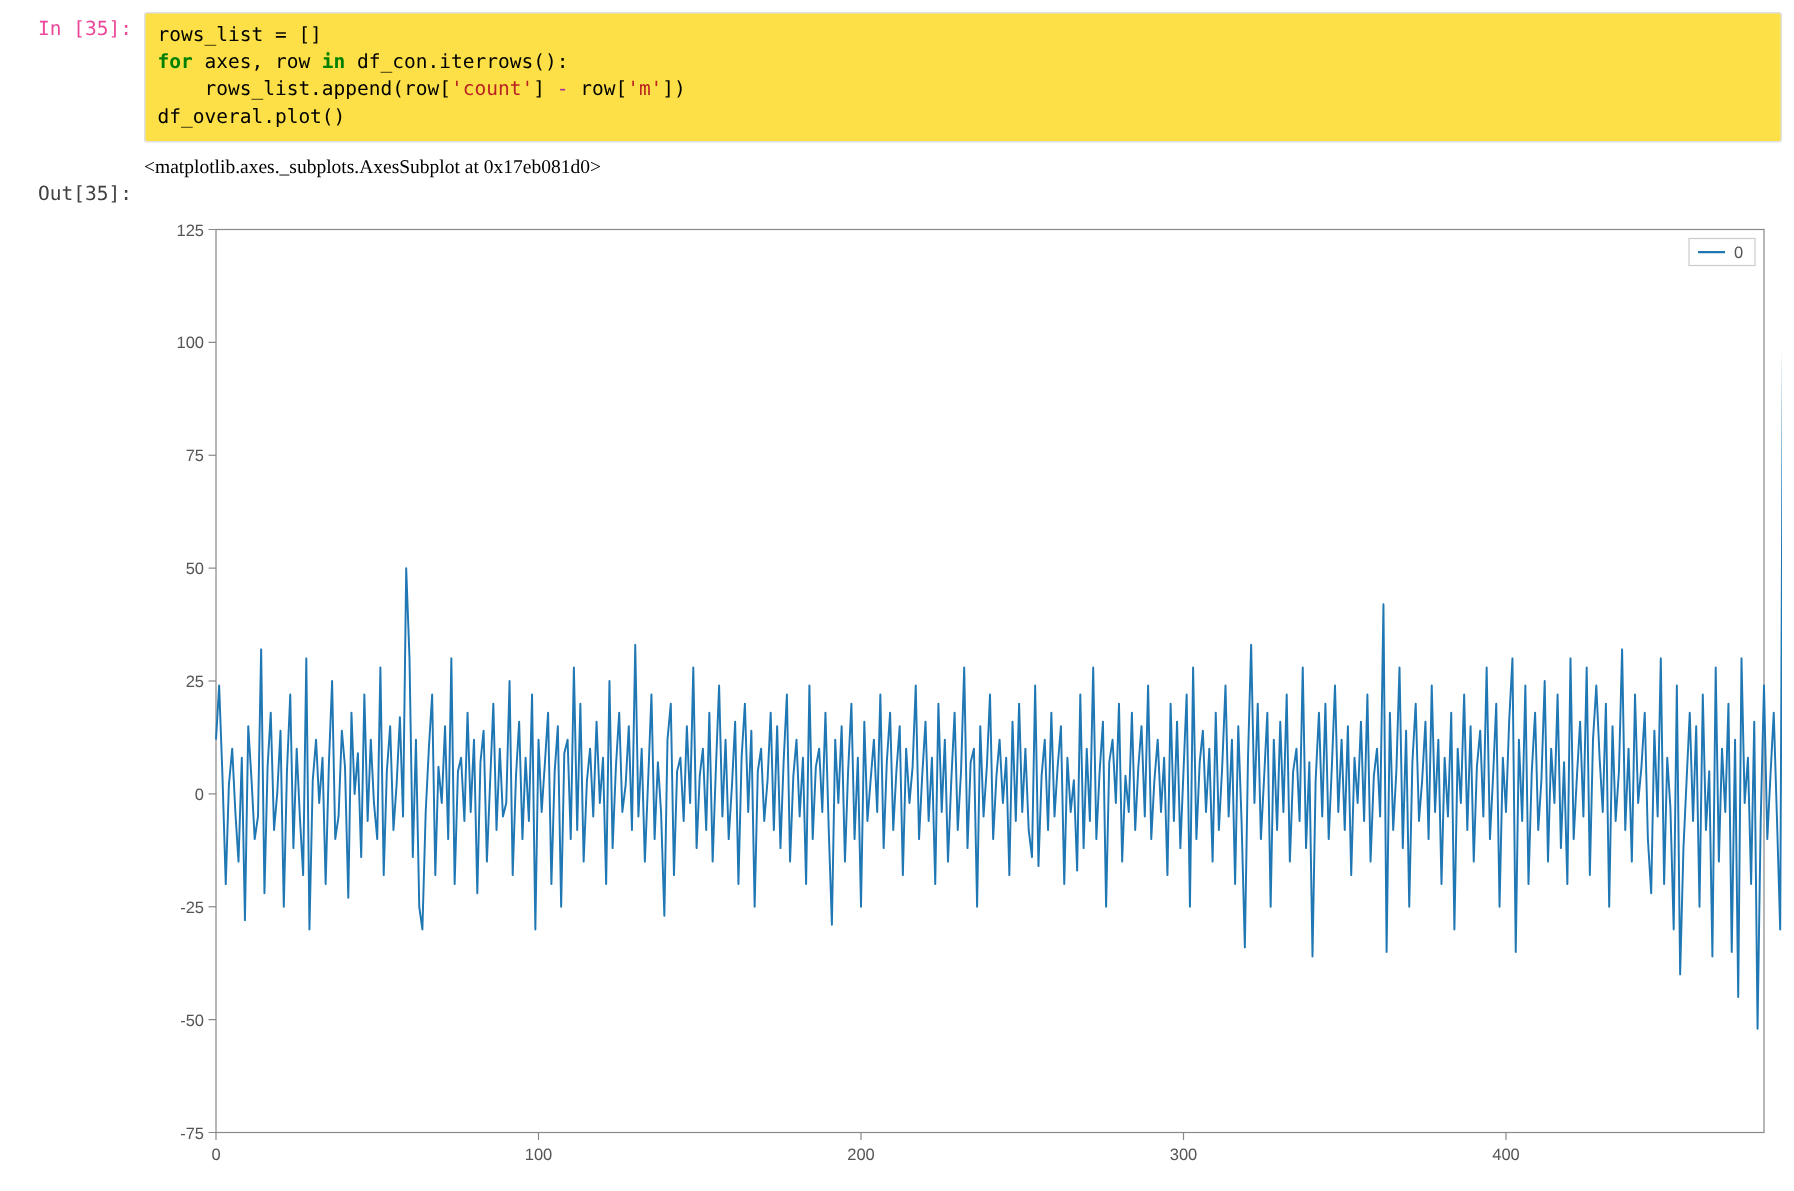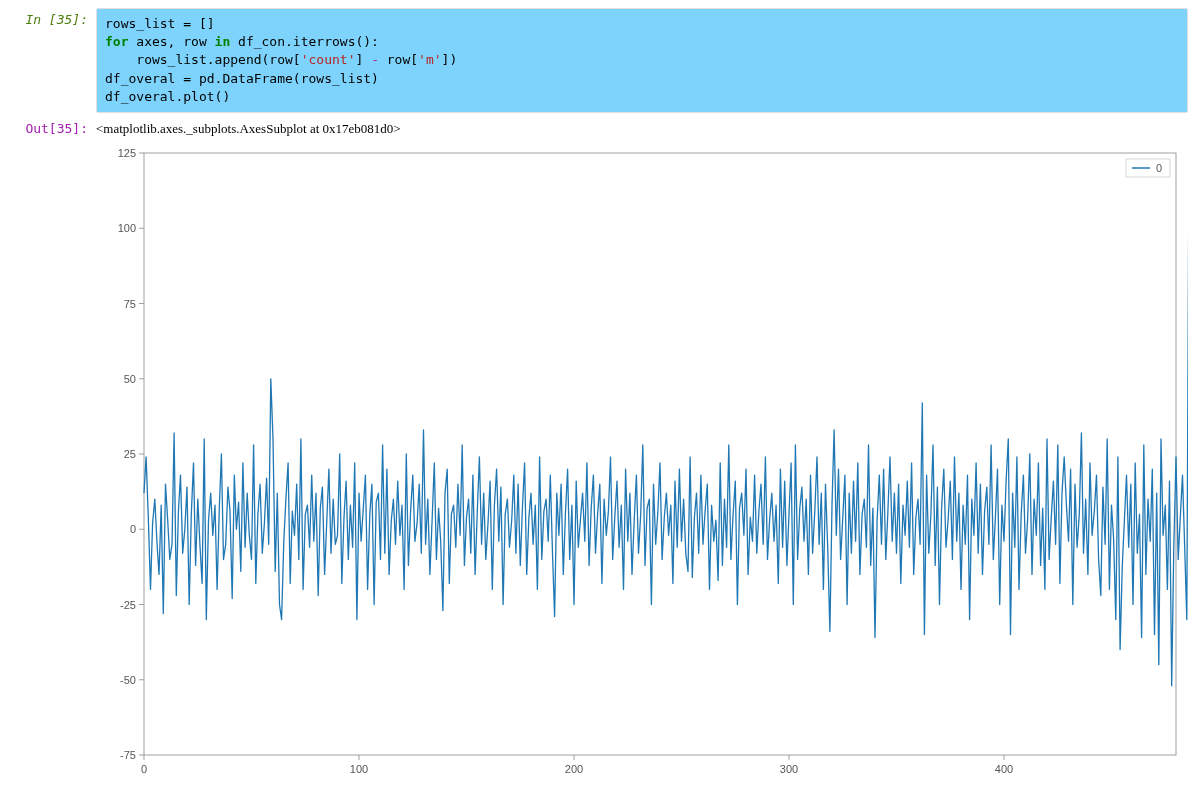"In [35]:" .prompt-in { color: #4d7c0f -> #ec4899; font-style: italic -> none }
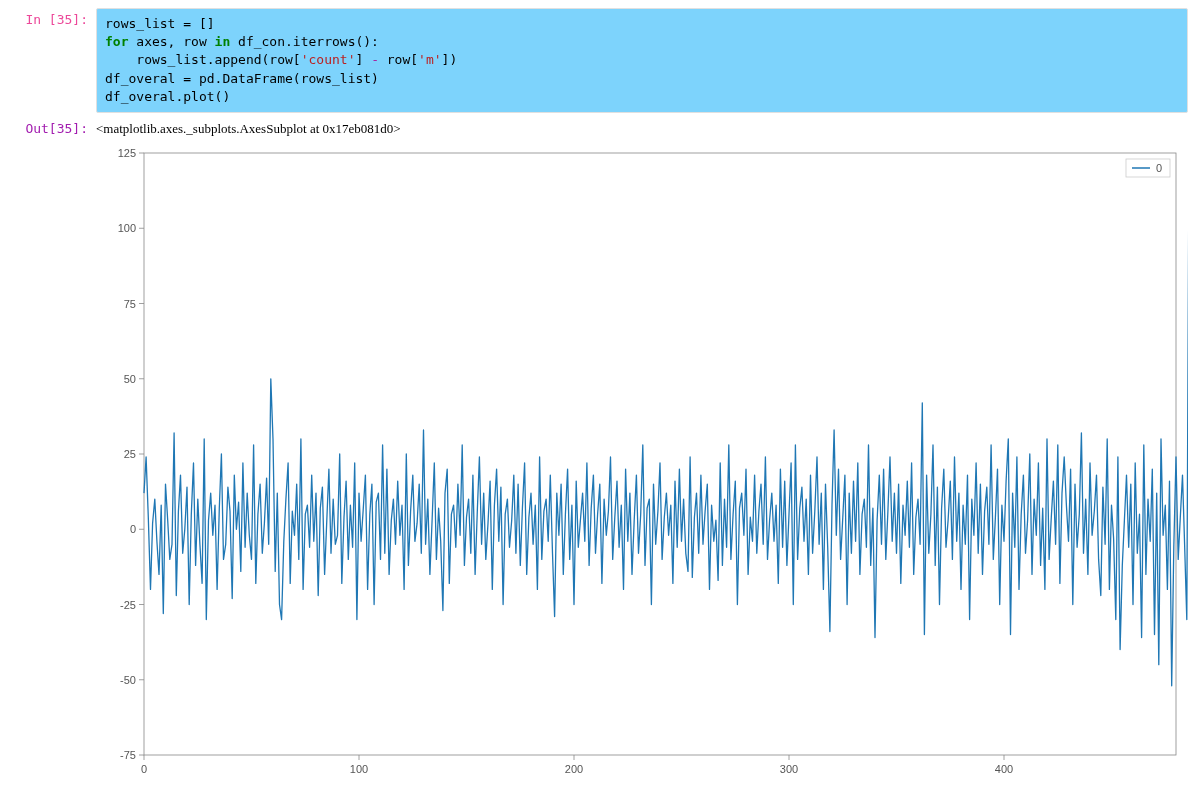"rows_list = []" .code-area { background: #7dd3fc -> #fde047 }
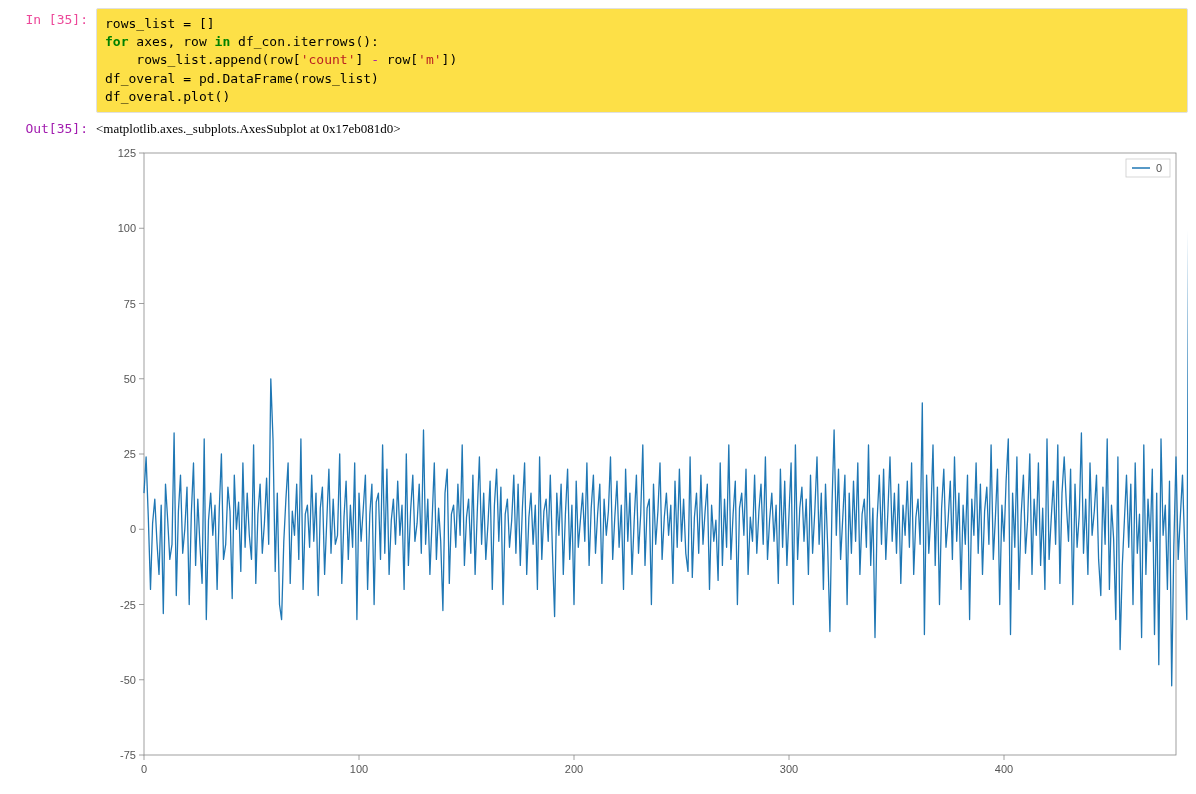"df_overal = pd.DataFrame(rows_list)" span { html: <span>df_overal = pd.DataFrame(rows_list) </span> -> none }
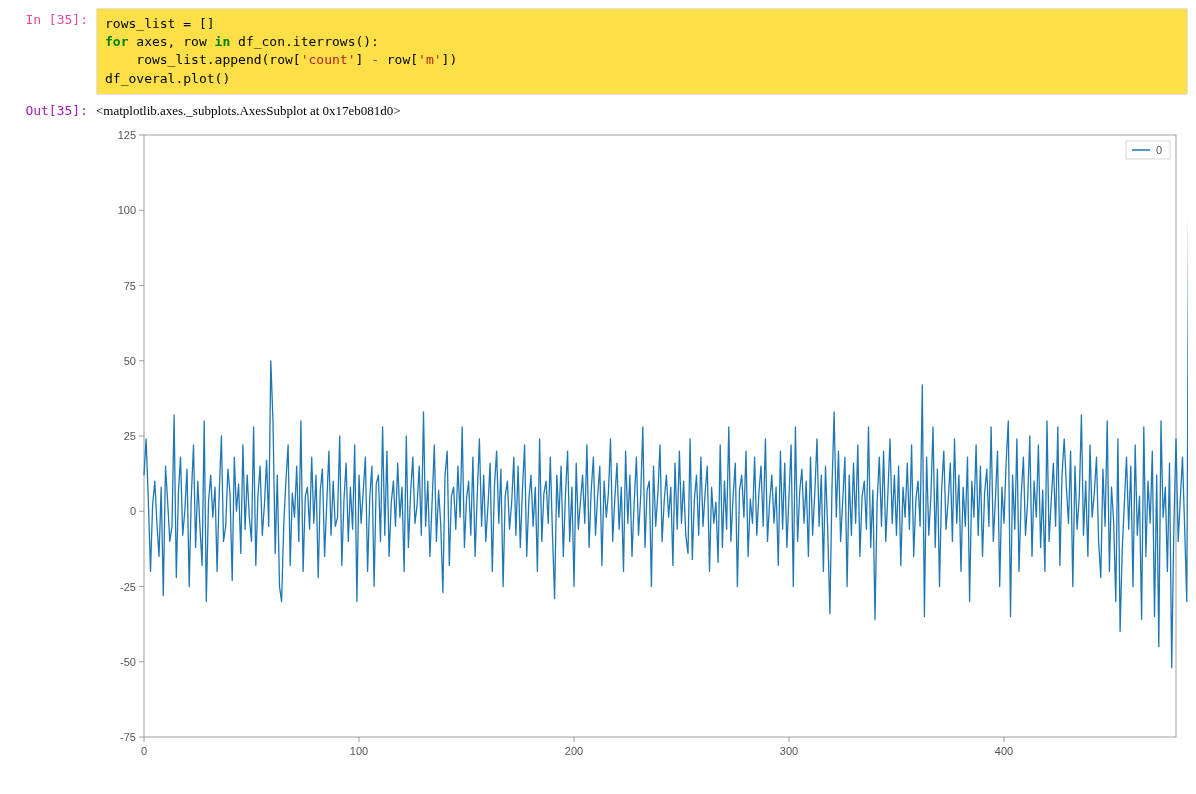"Out[35]:" .prompt-out { color: #a21caf -> #404040; margin-top: none -> 19px }
